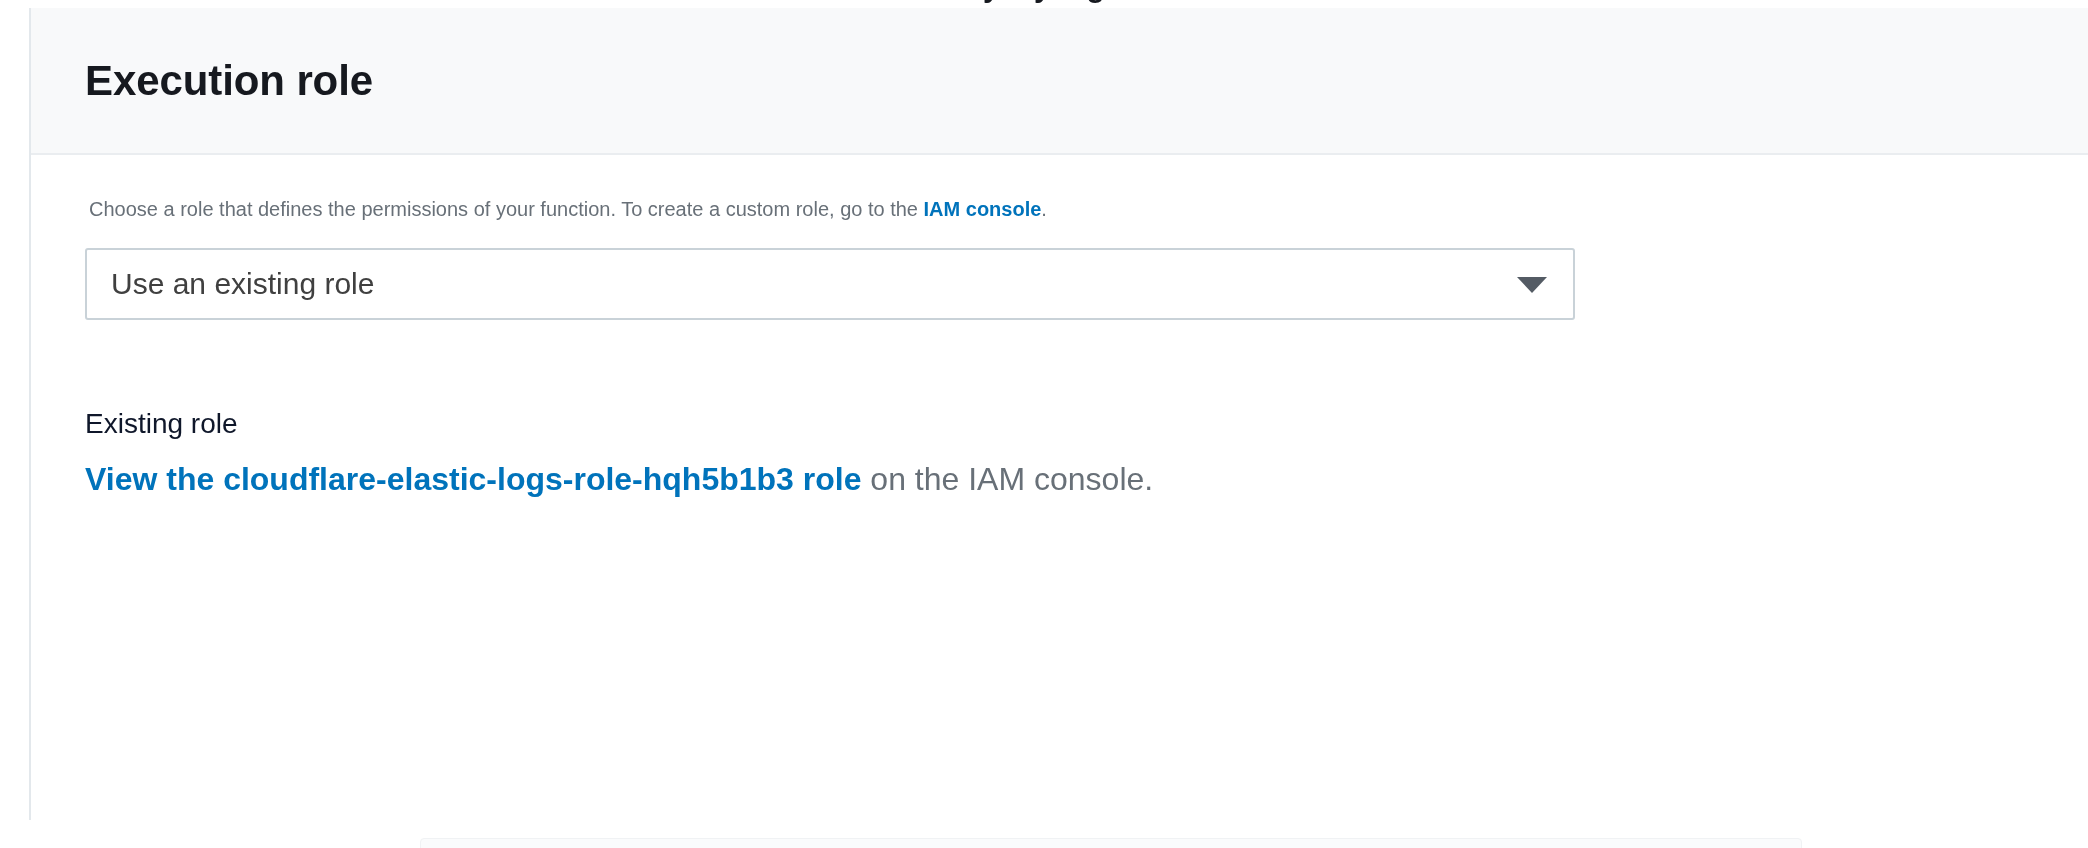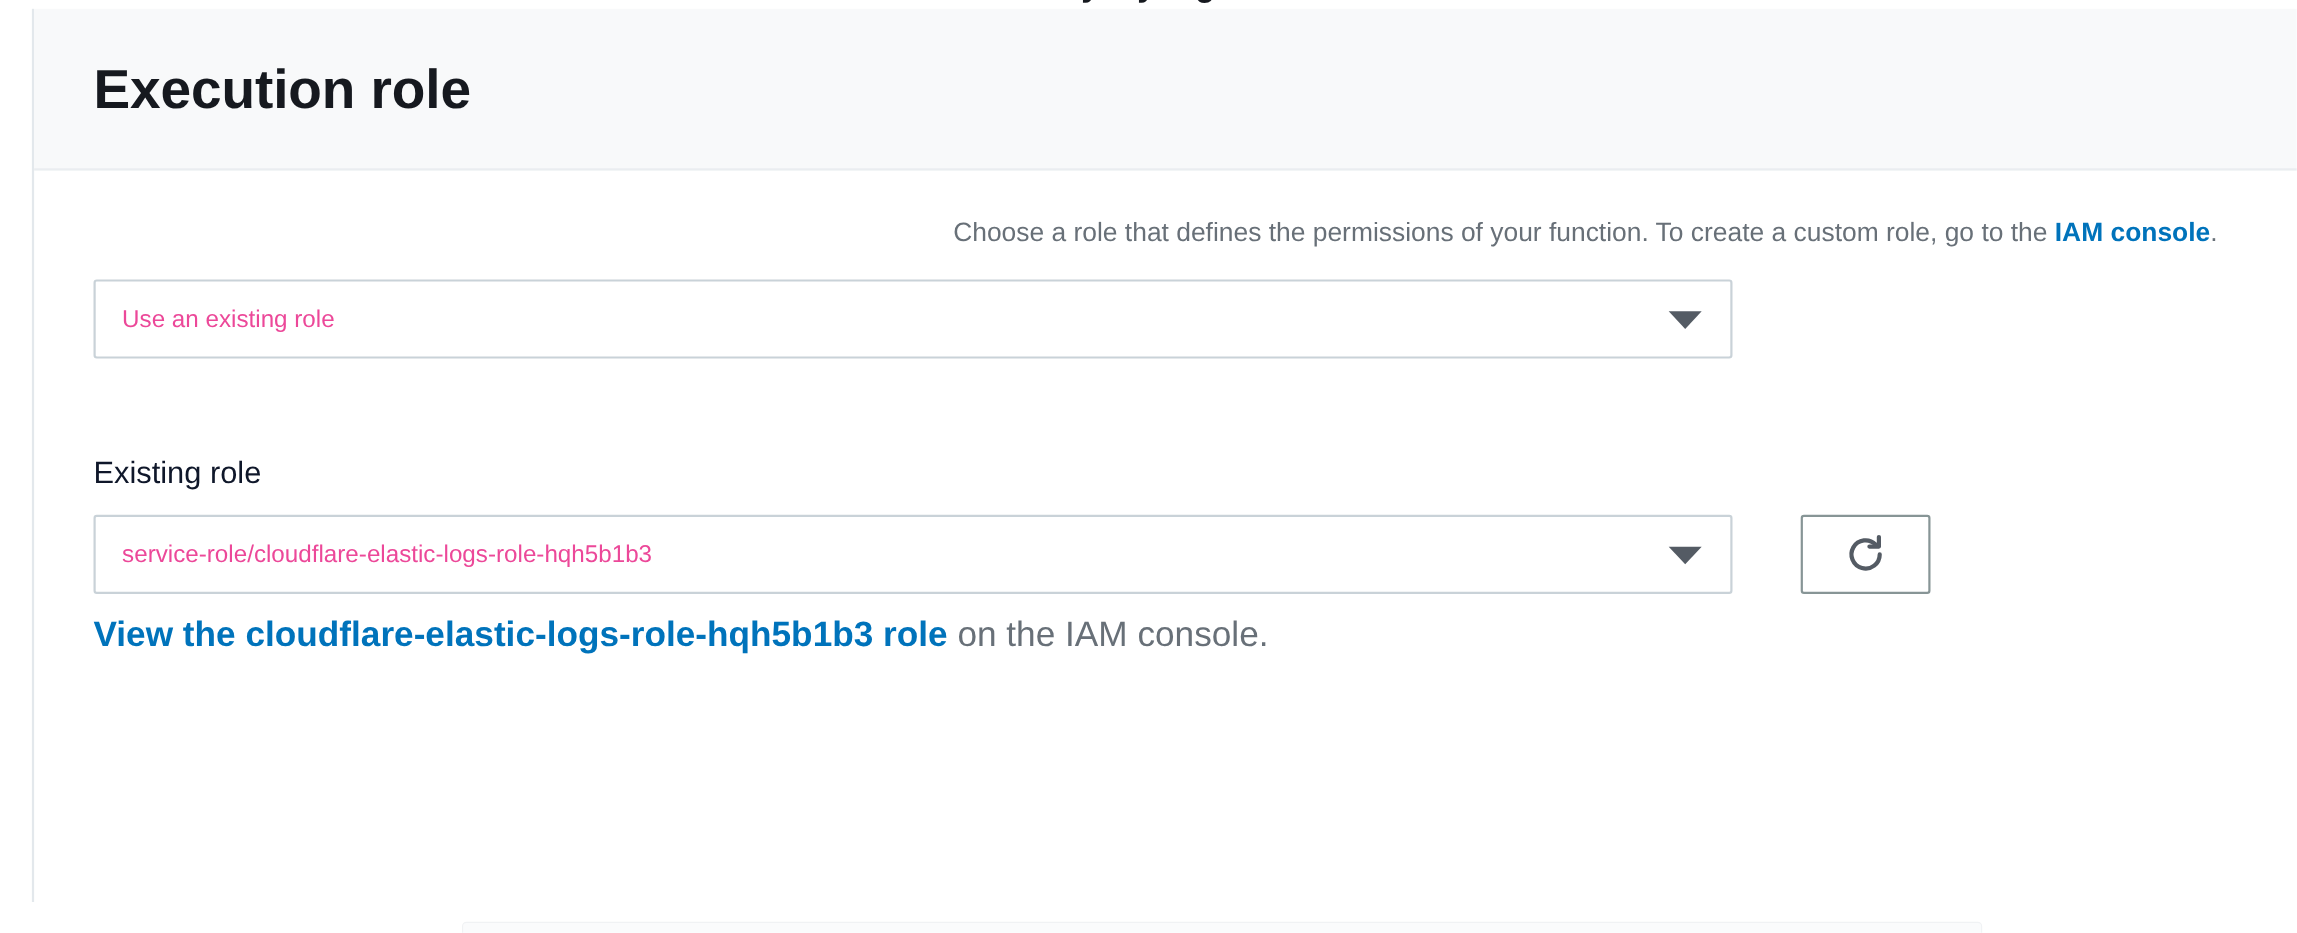"Execution role" .card-title { font-size: 50px -> 42px }
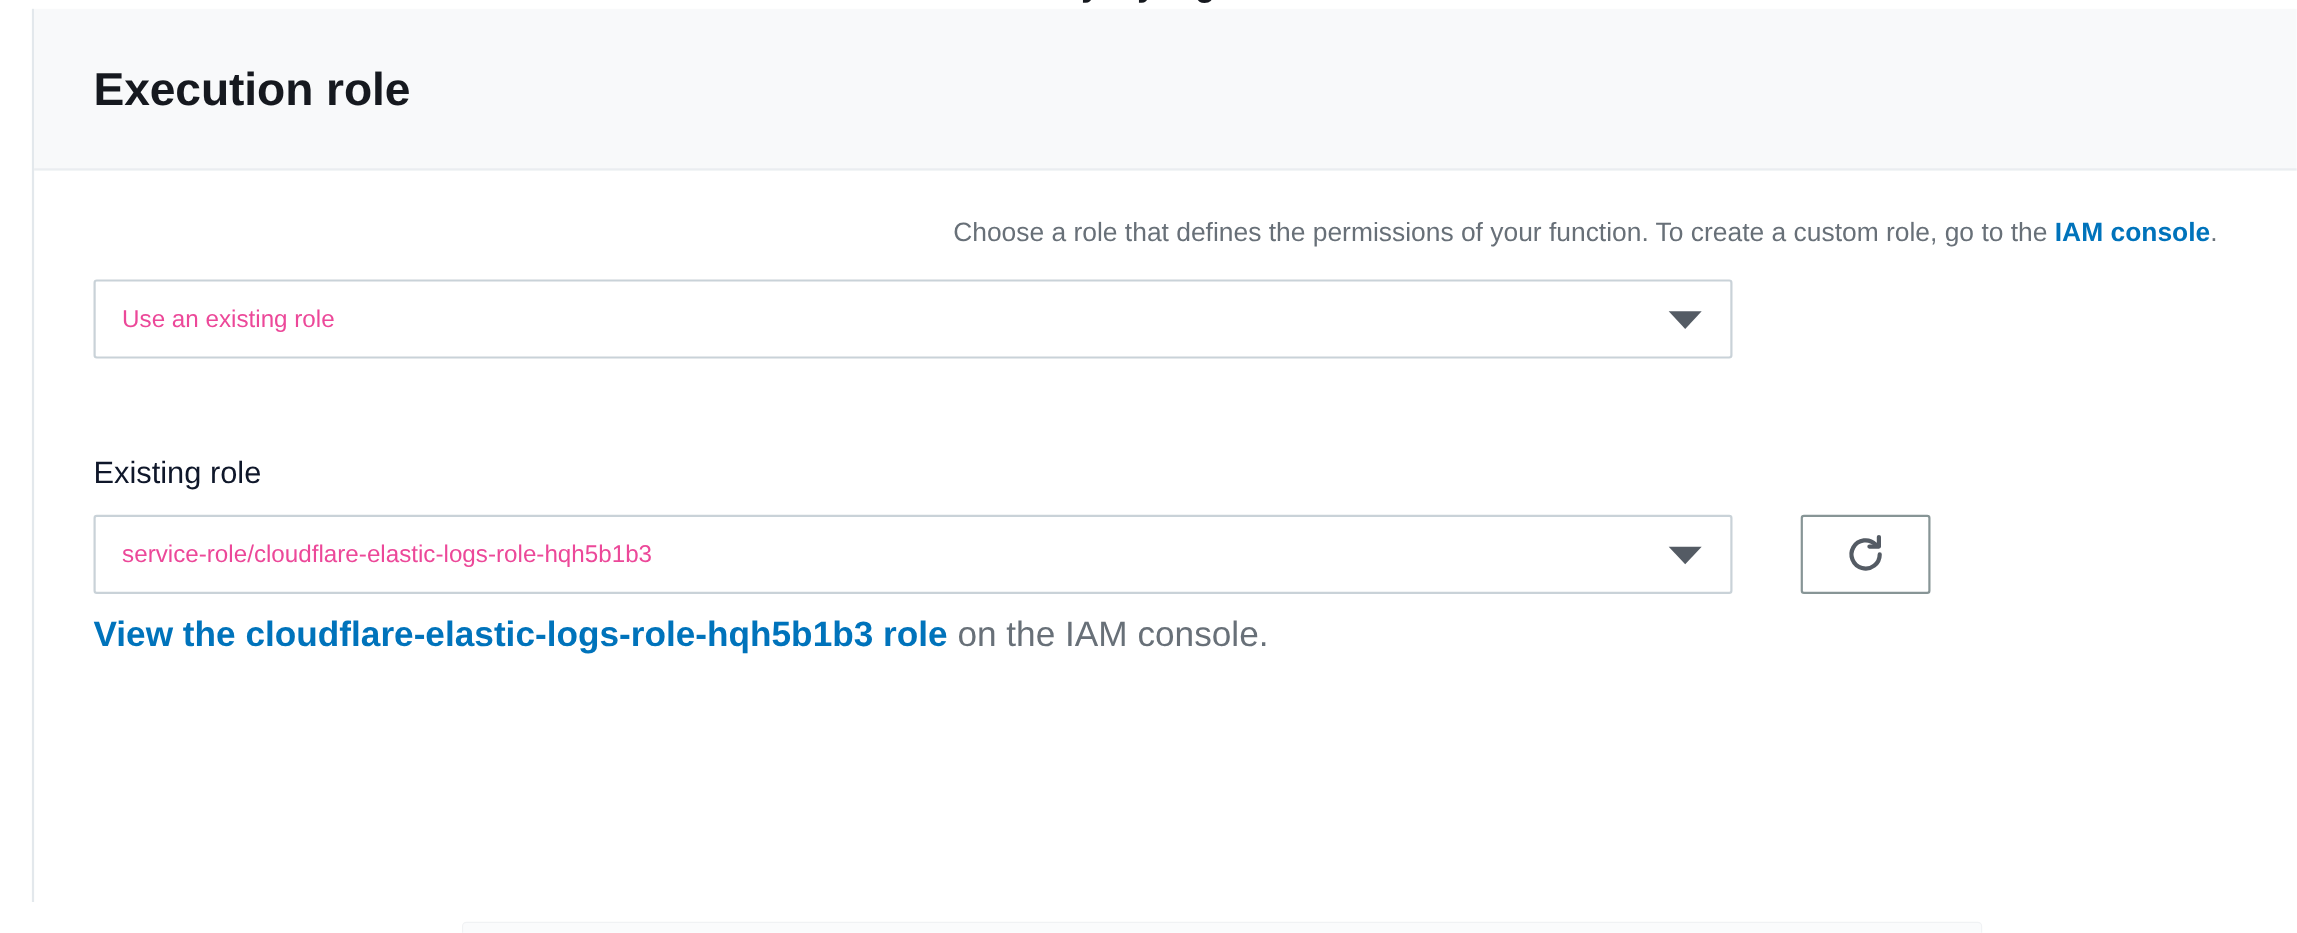"Choose a role that defines" .desc { font-size: 24px -> 20px; margin: 18px -> 4px; text-align: right -> none }
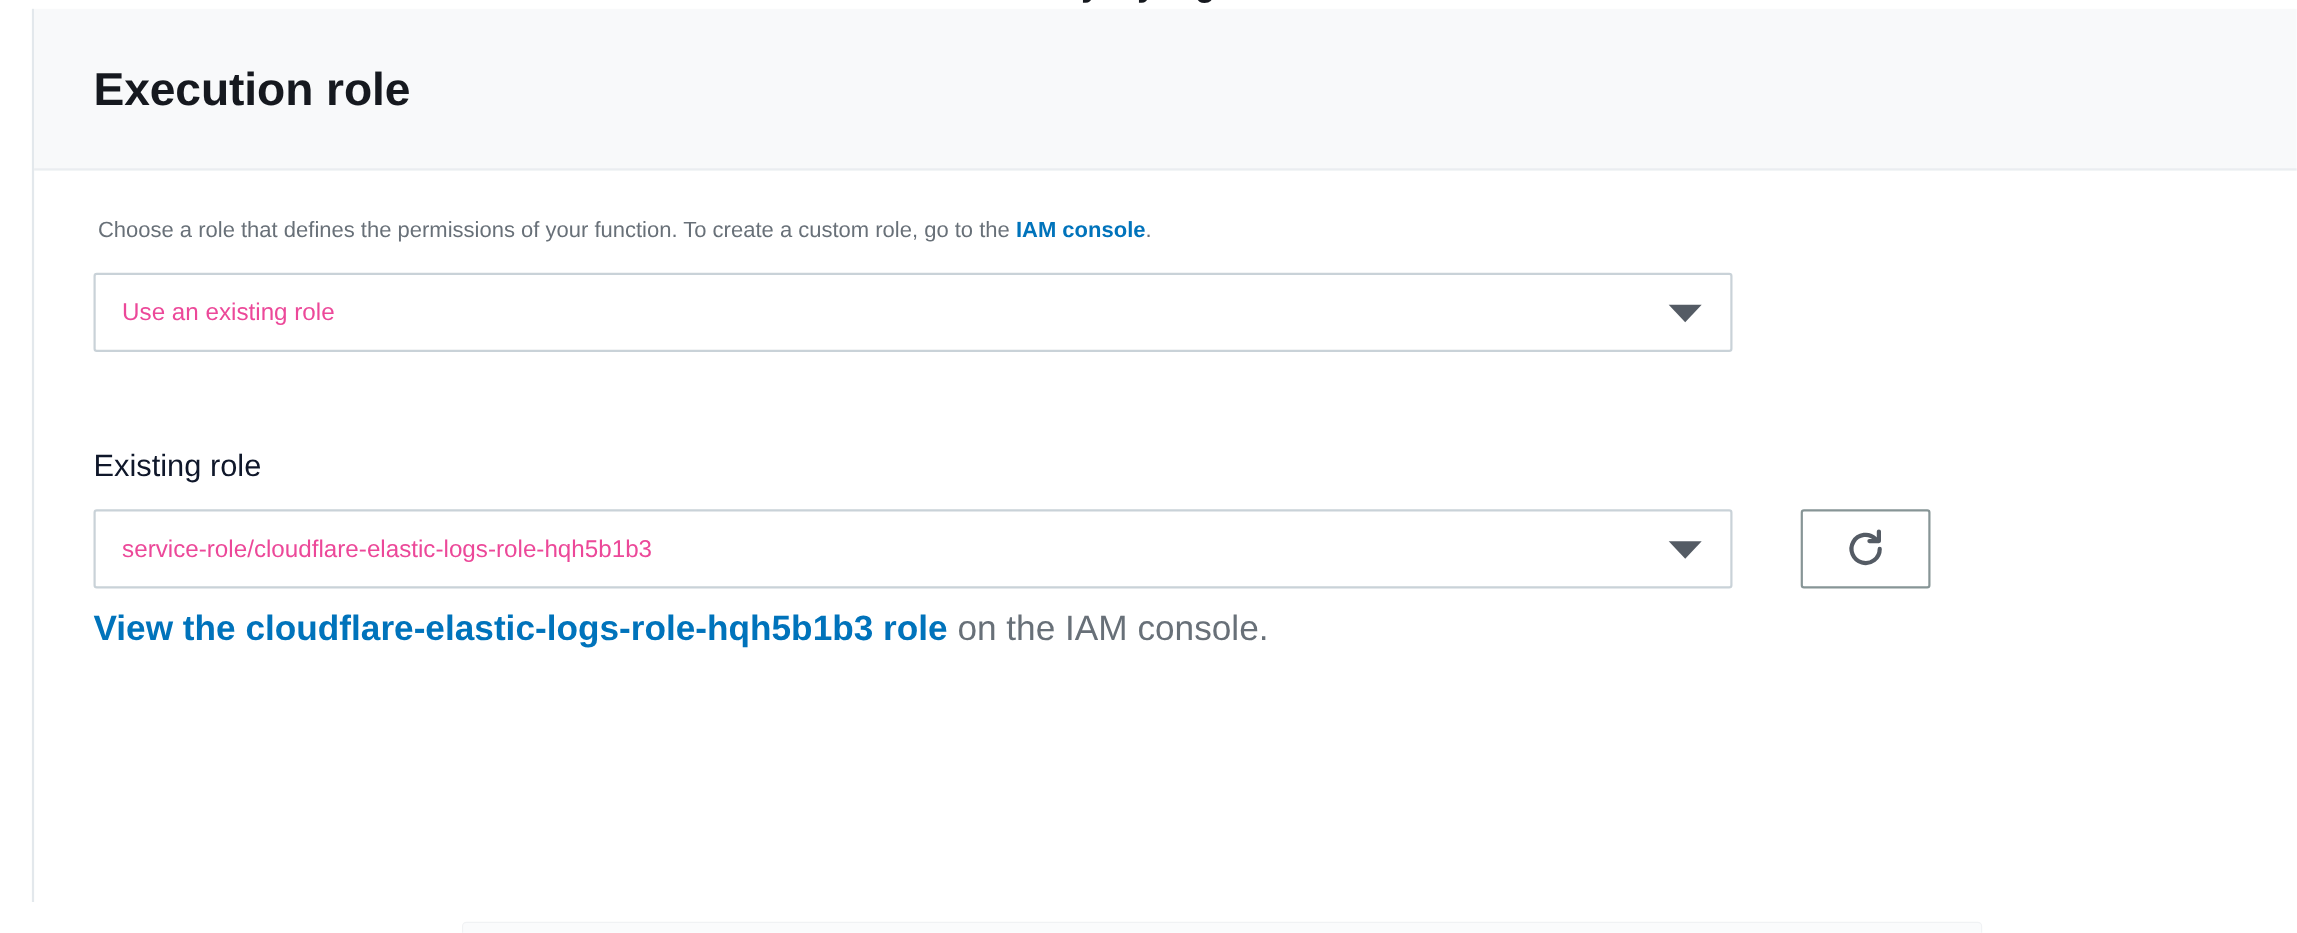"Use an existing role" .select-value { color: #ec4899 -> #404040; font-size: 22px -> 30px }
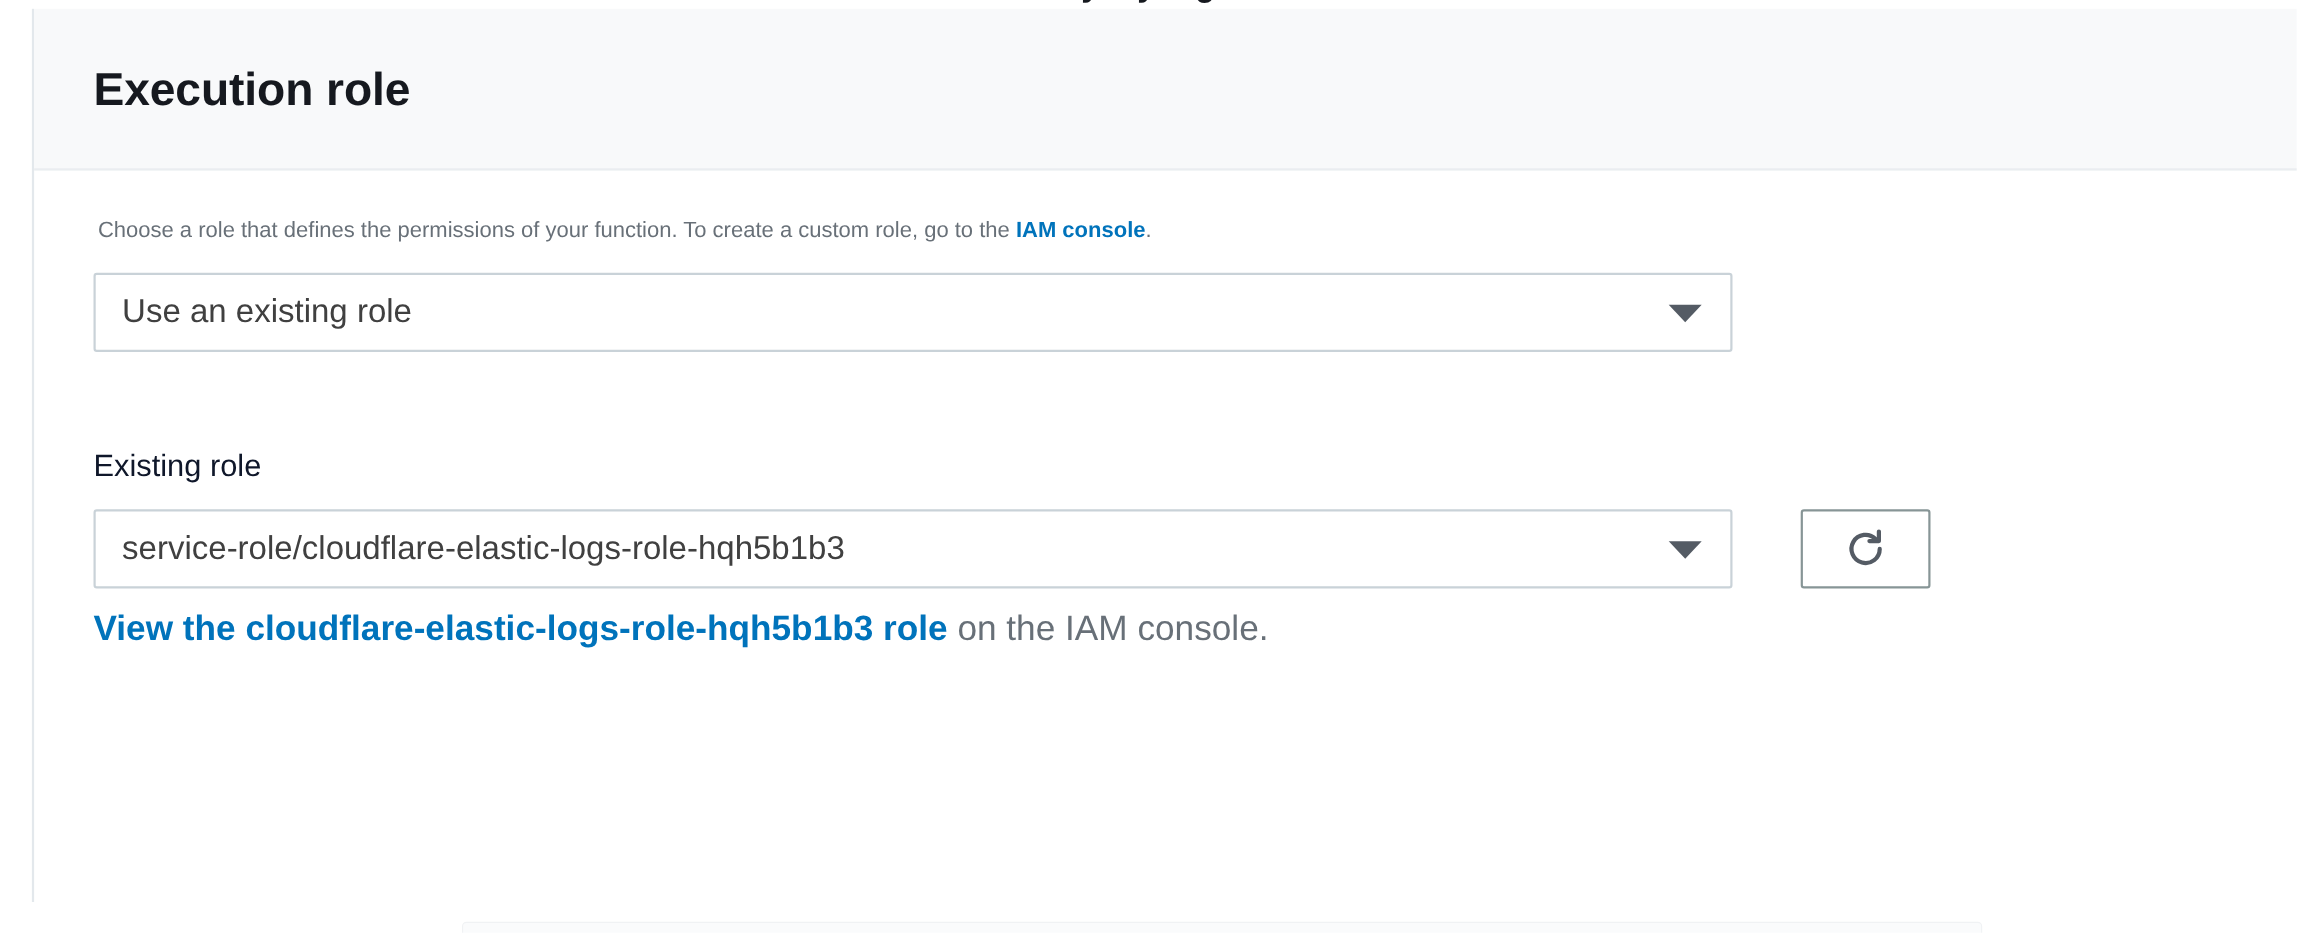"service-role/cloudflare-elastic-logs-rol" div.role-row { html: <div> <div> <span>service-role/cloudflare-elastic-logs-role-hqh5b1b3</span> <span></span> </div> <div> <svg> <path></path> <path></path> </svg> </div> </div> -> none }
